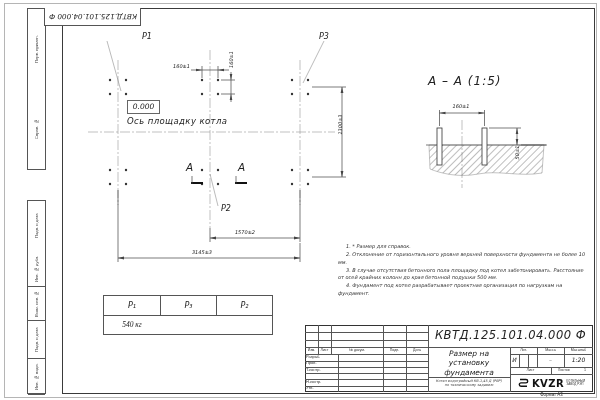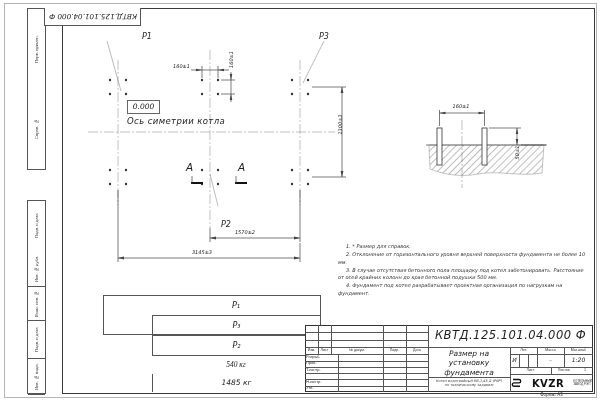"А – А (1:5)" div.abs { html: none -> <div>А – А (1:5)</div> }
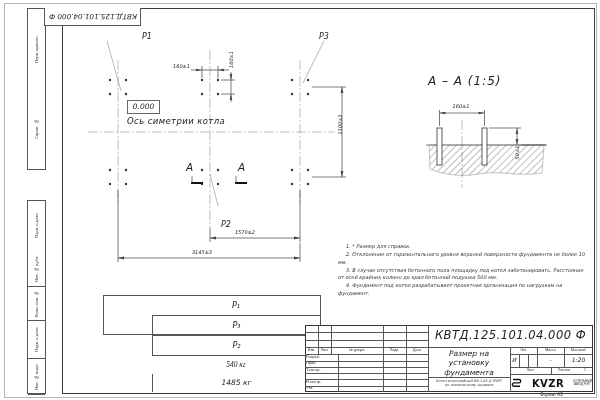"Ось симетрии котла" div.abs { text: симетрии -> площадку }
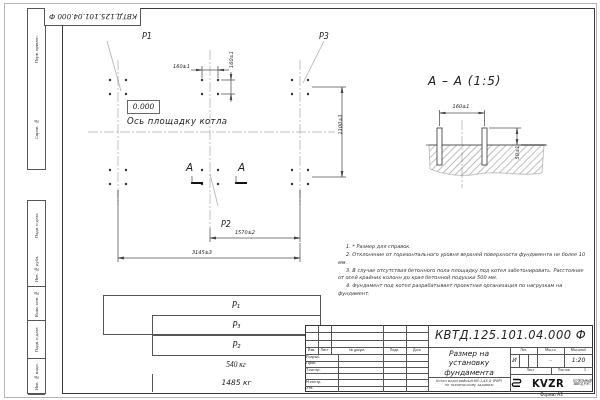"P2" div.abs { top: 220px -> 204px }
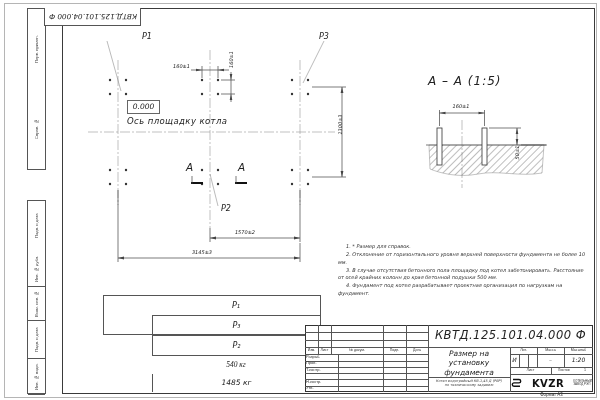"P₁" div.abs { grid-template-columns: 1fr -> 1fr 1fr 1fr; padding-left: 48px -> none }
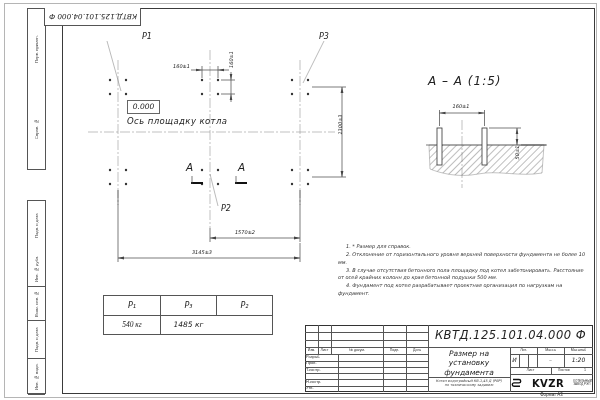"1485 кг" div.it { html: <div>1485 кг</div> -> none }
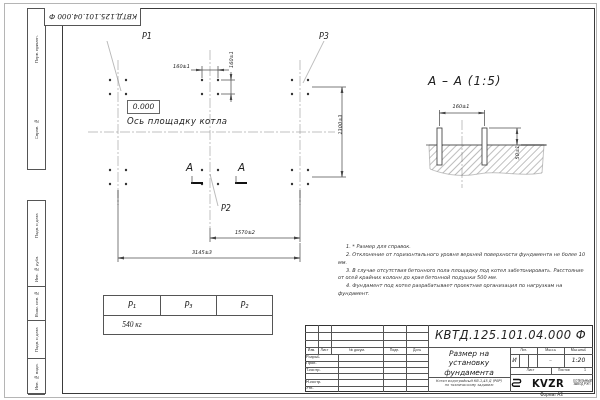"KVZR" div.abs { justify-content: space-between -> center }
